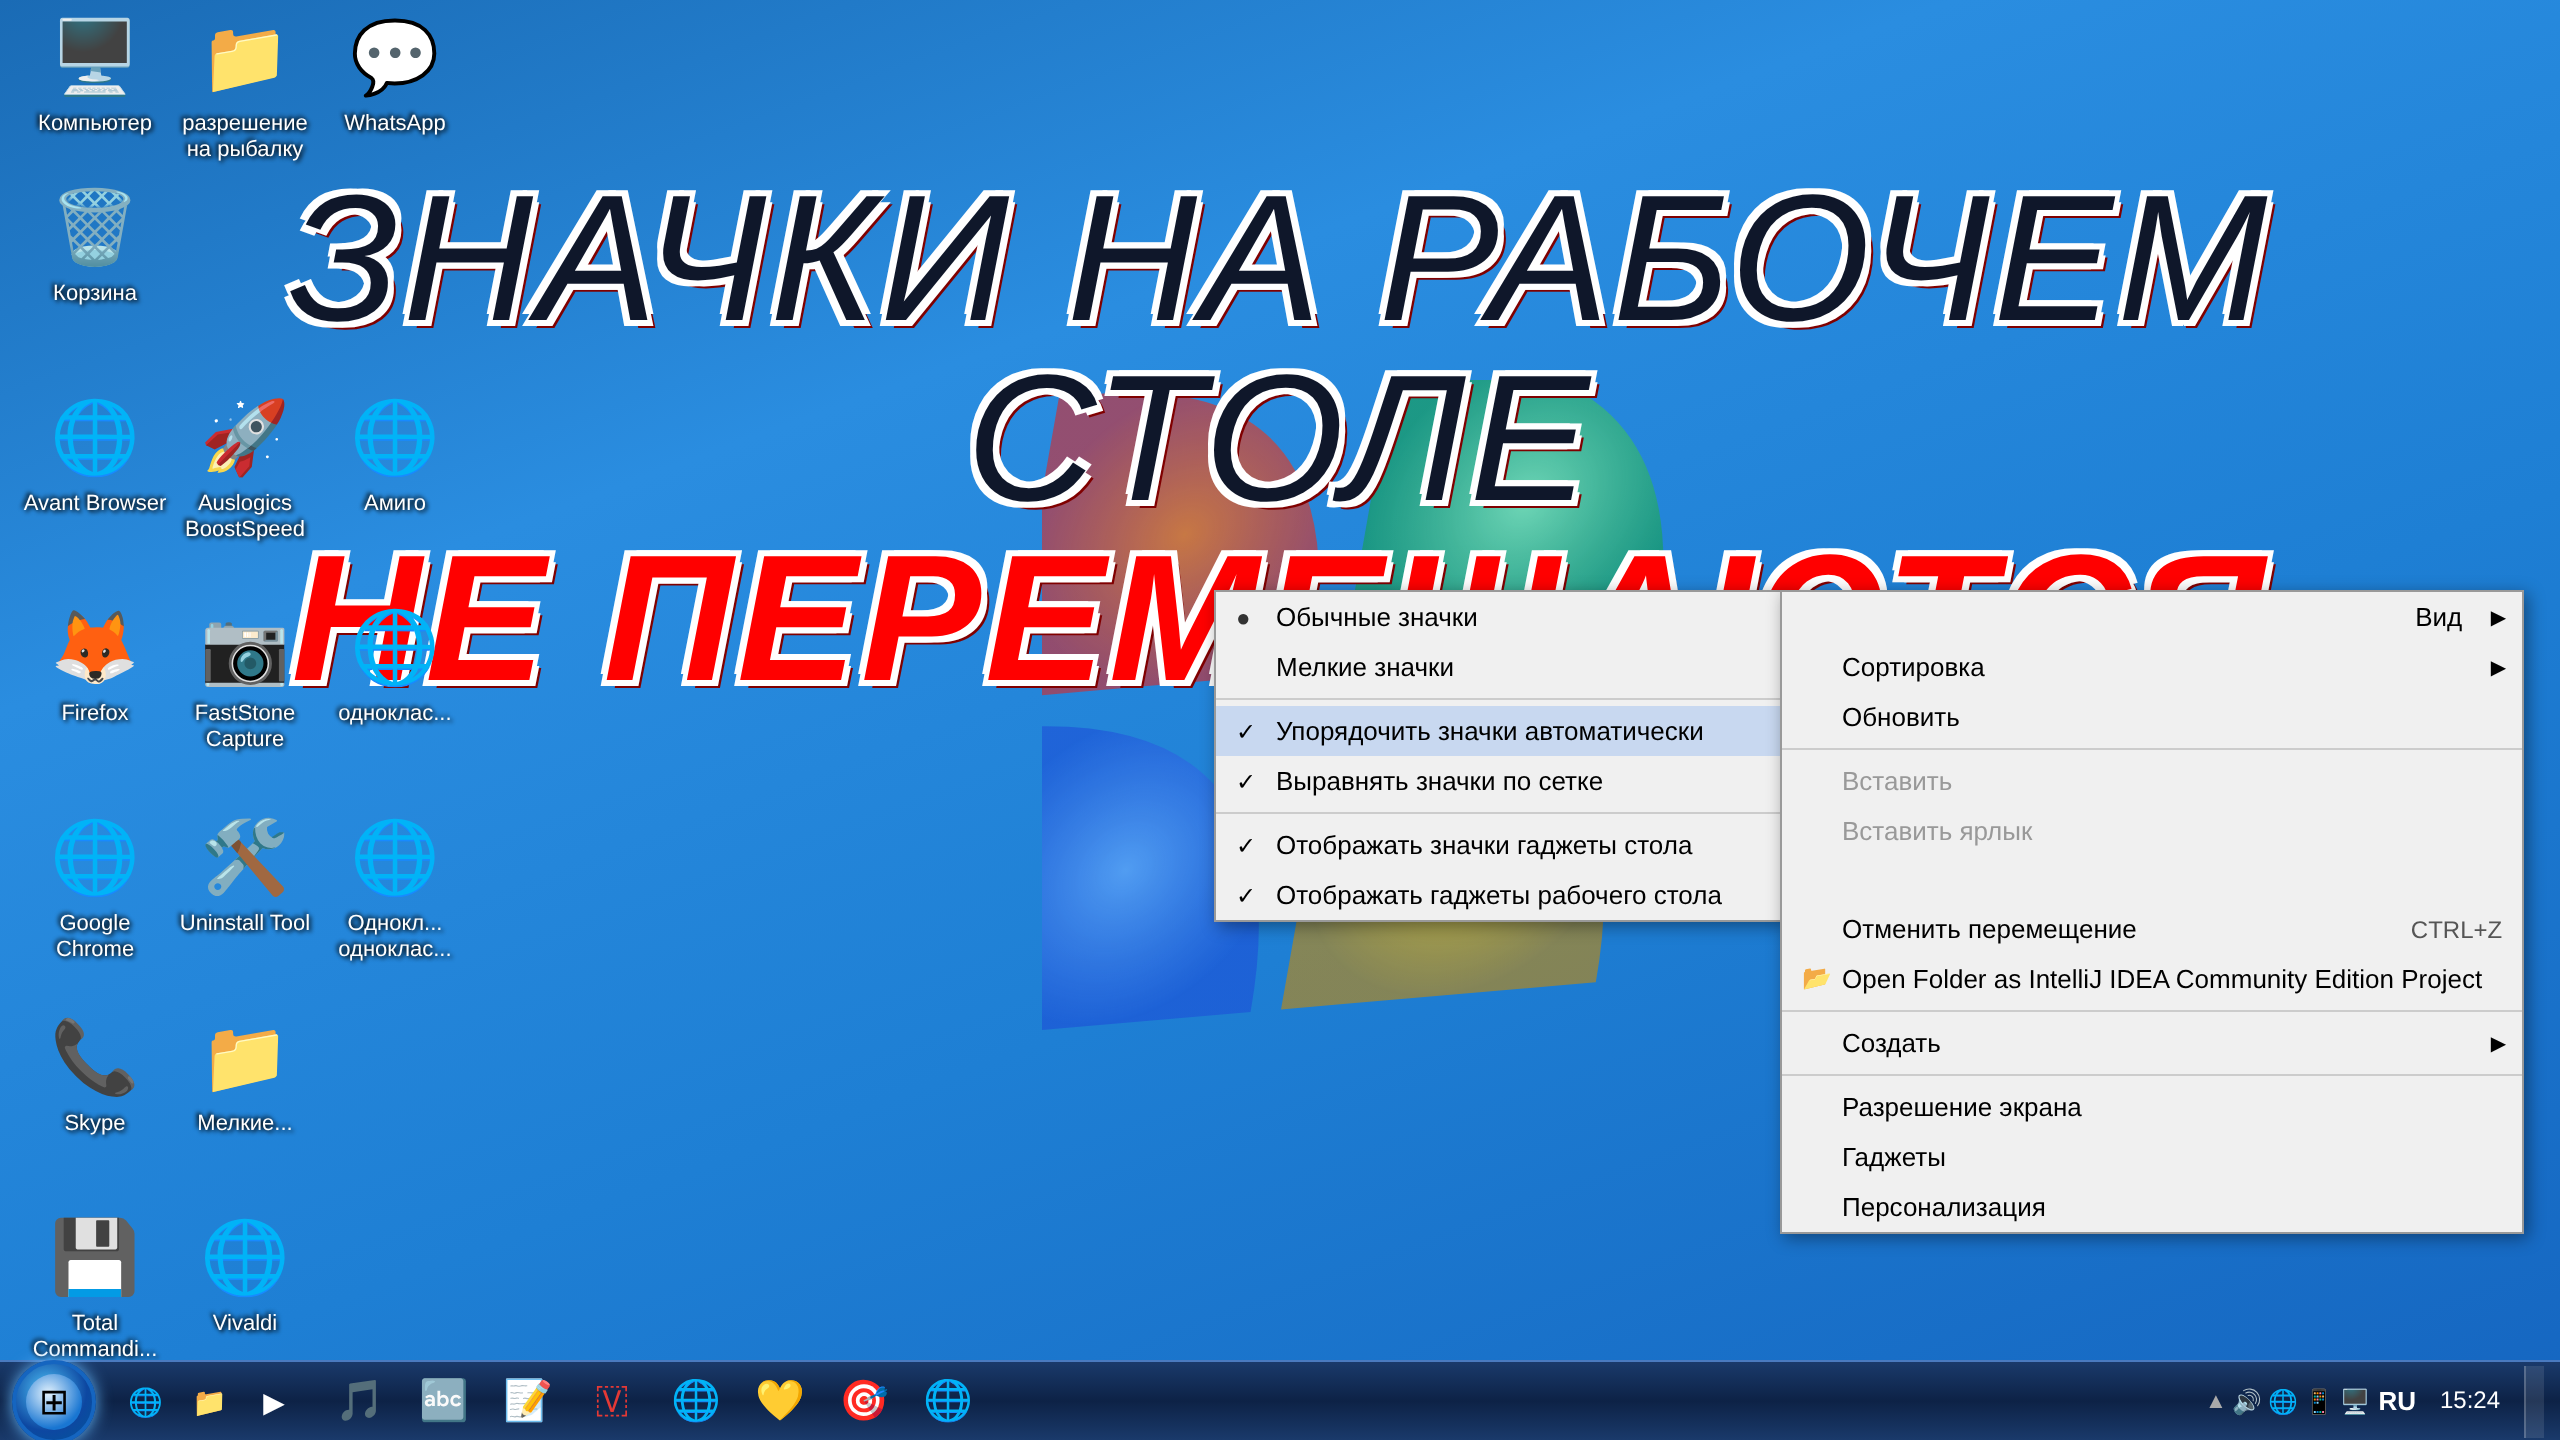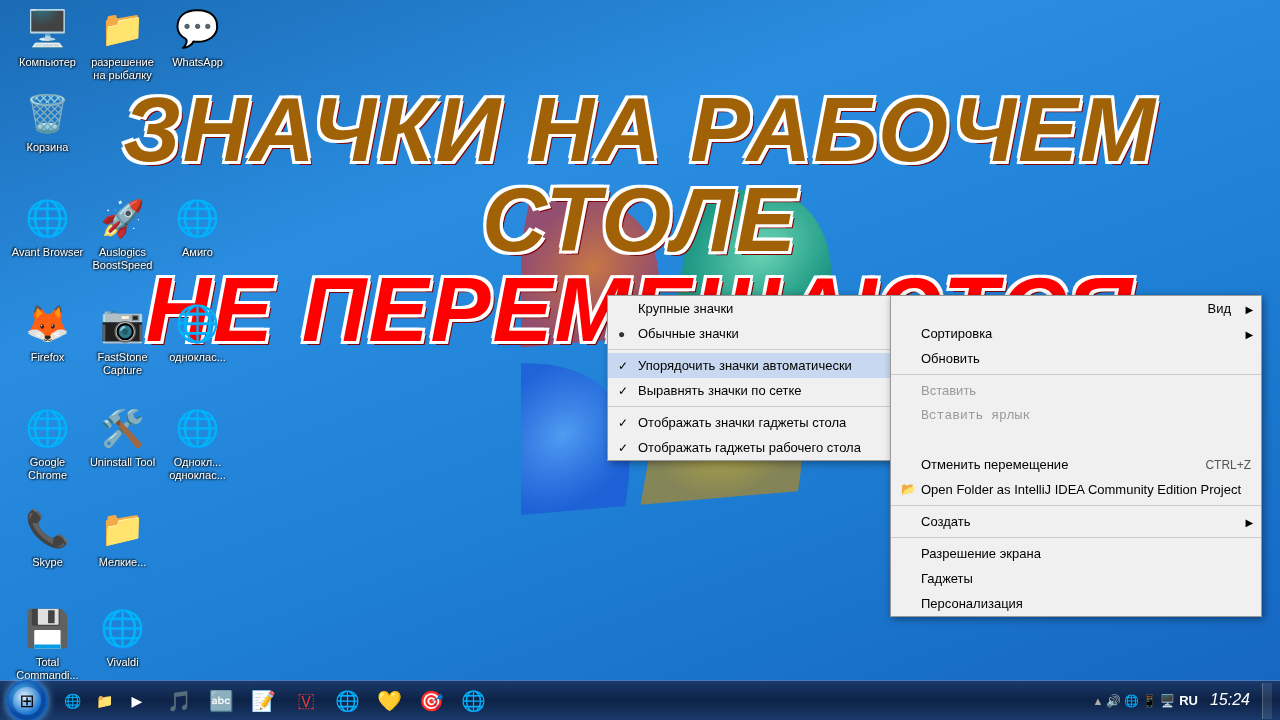"ЗНАЧКИ НА РАБОЧЕМ СТОЛЕ" .overlay-title .line1 { color: #a16207 -> #0f172a; font-weight: 700 -> 400 }
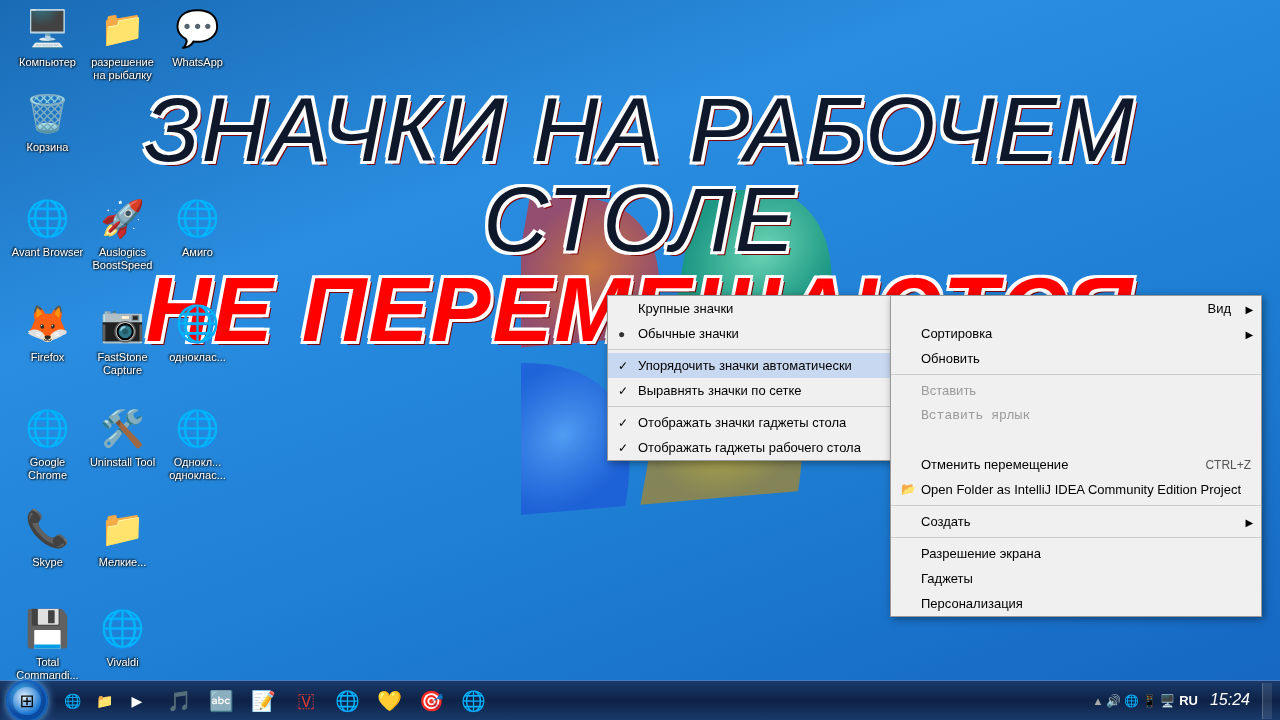"Крупные значки" div.context-menu-item { html: <div><span>Крупные значки</span></div> -> none }
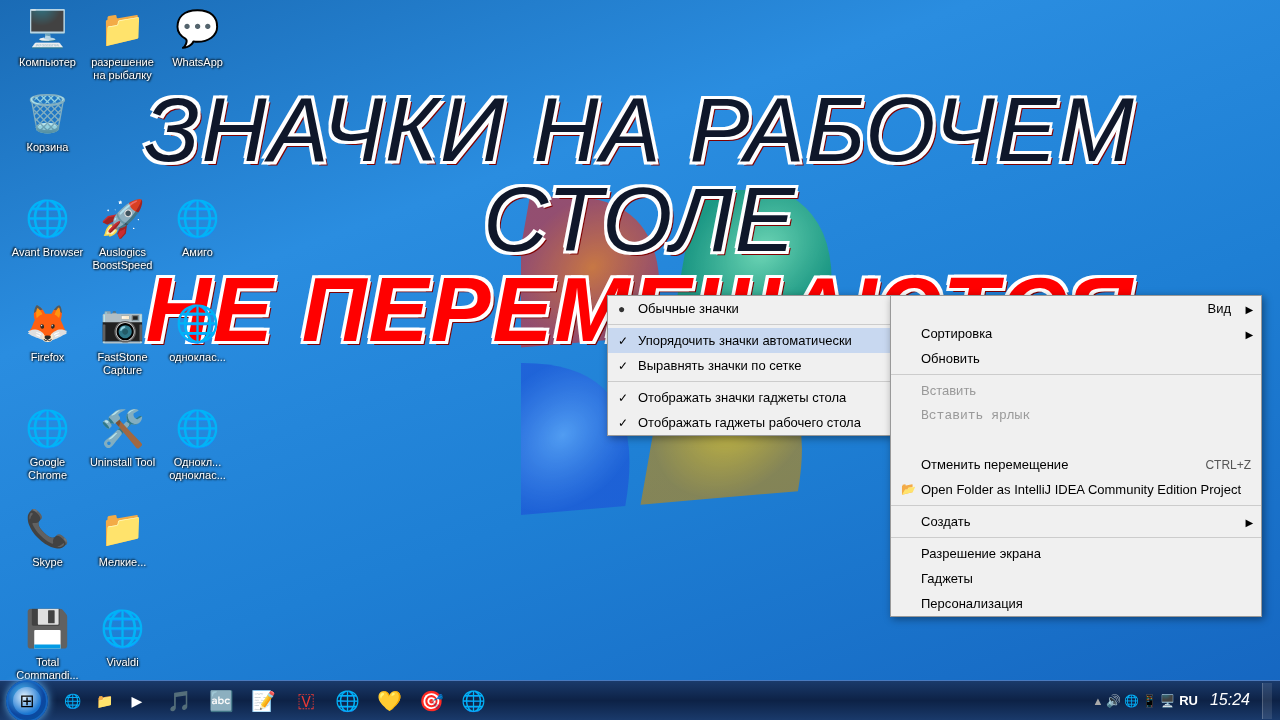"Мелкие значки" div.context-menu-item { html: none -> <div><span>Мелкие значки</span></div> }
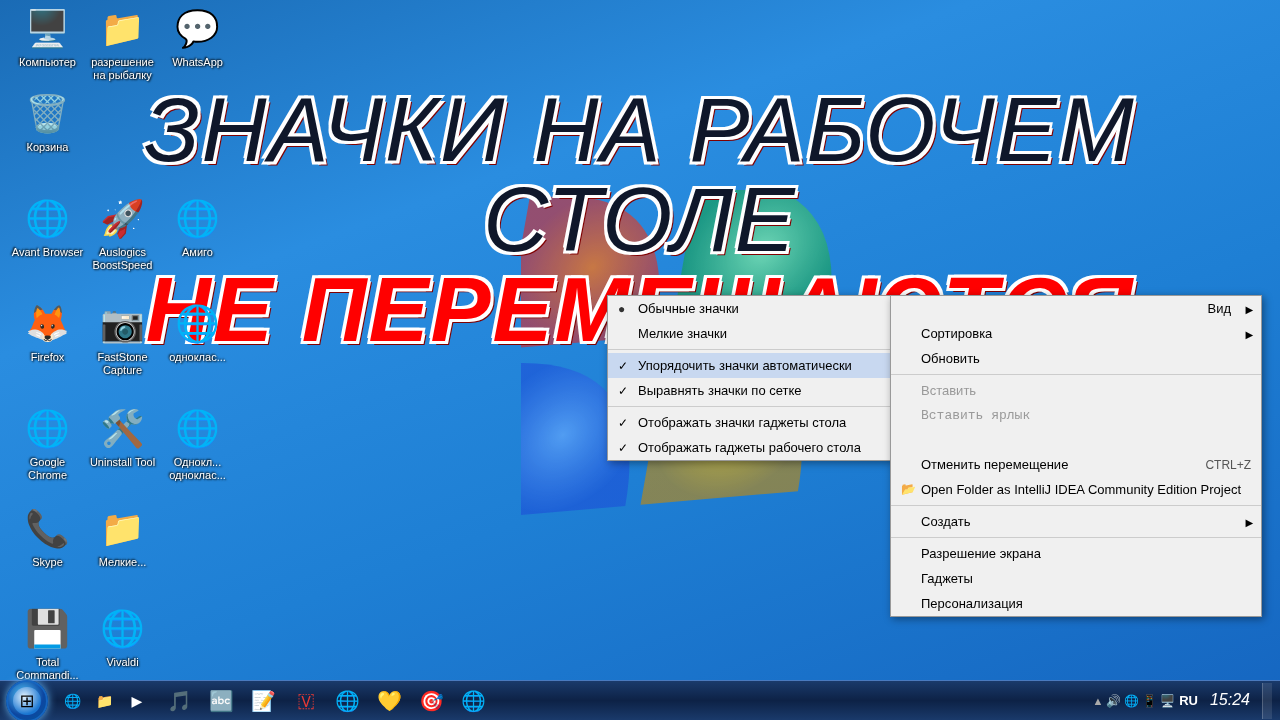"Вставить ярлык" div.context-menu-item { font-family: Liberation Mono, monospace -> none }
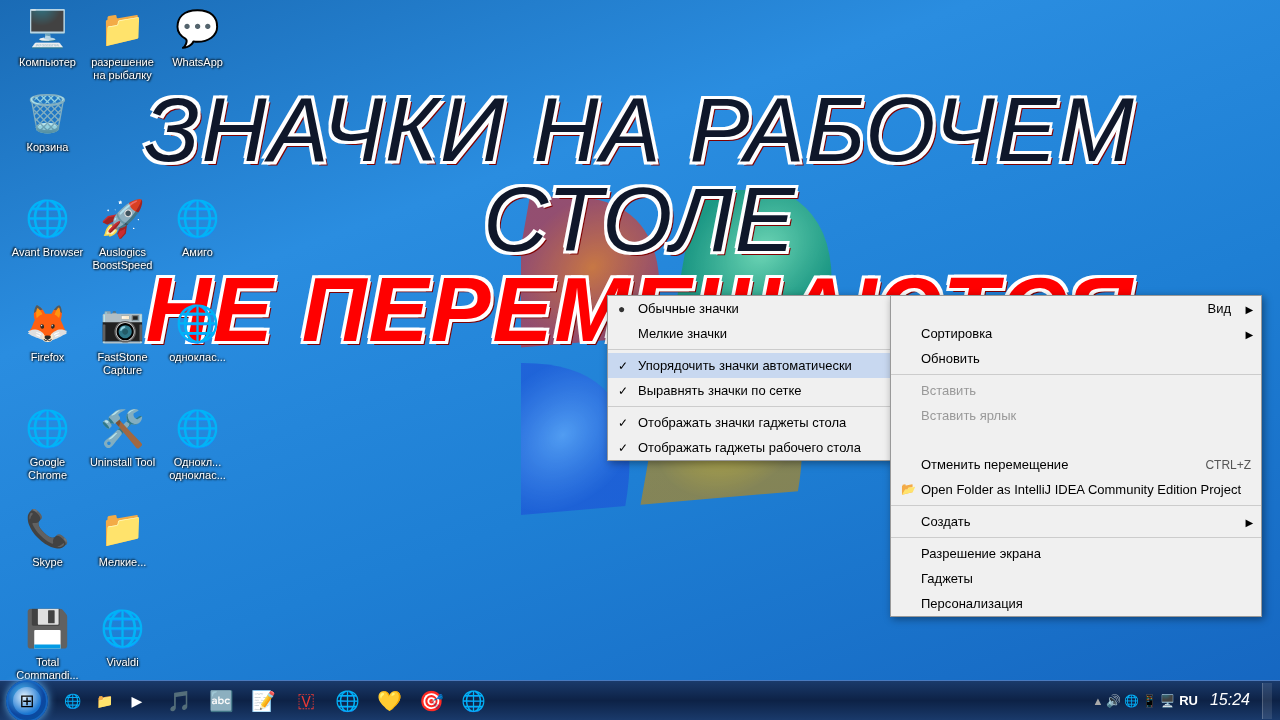"15:24" .taskbar-clock { font-size: 16px -> 12px; font-style: italic -> none }
